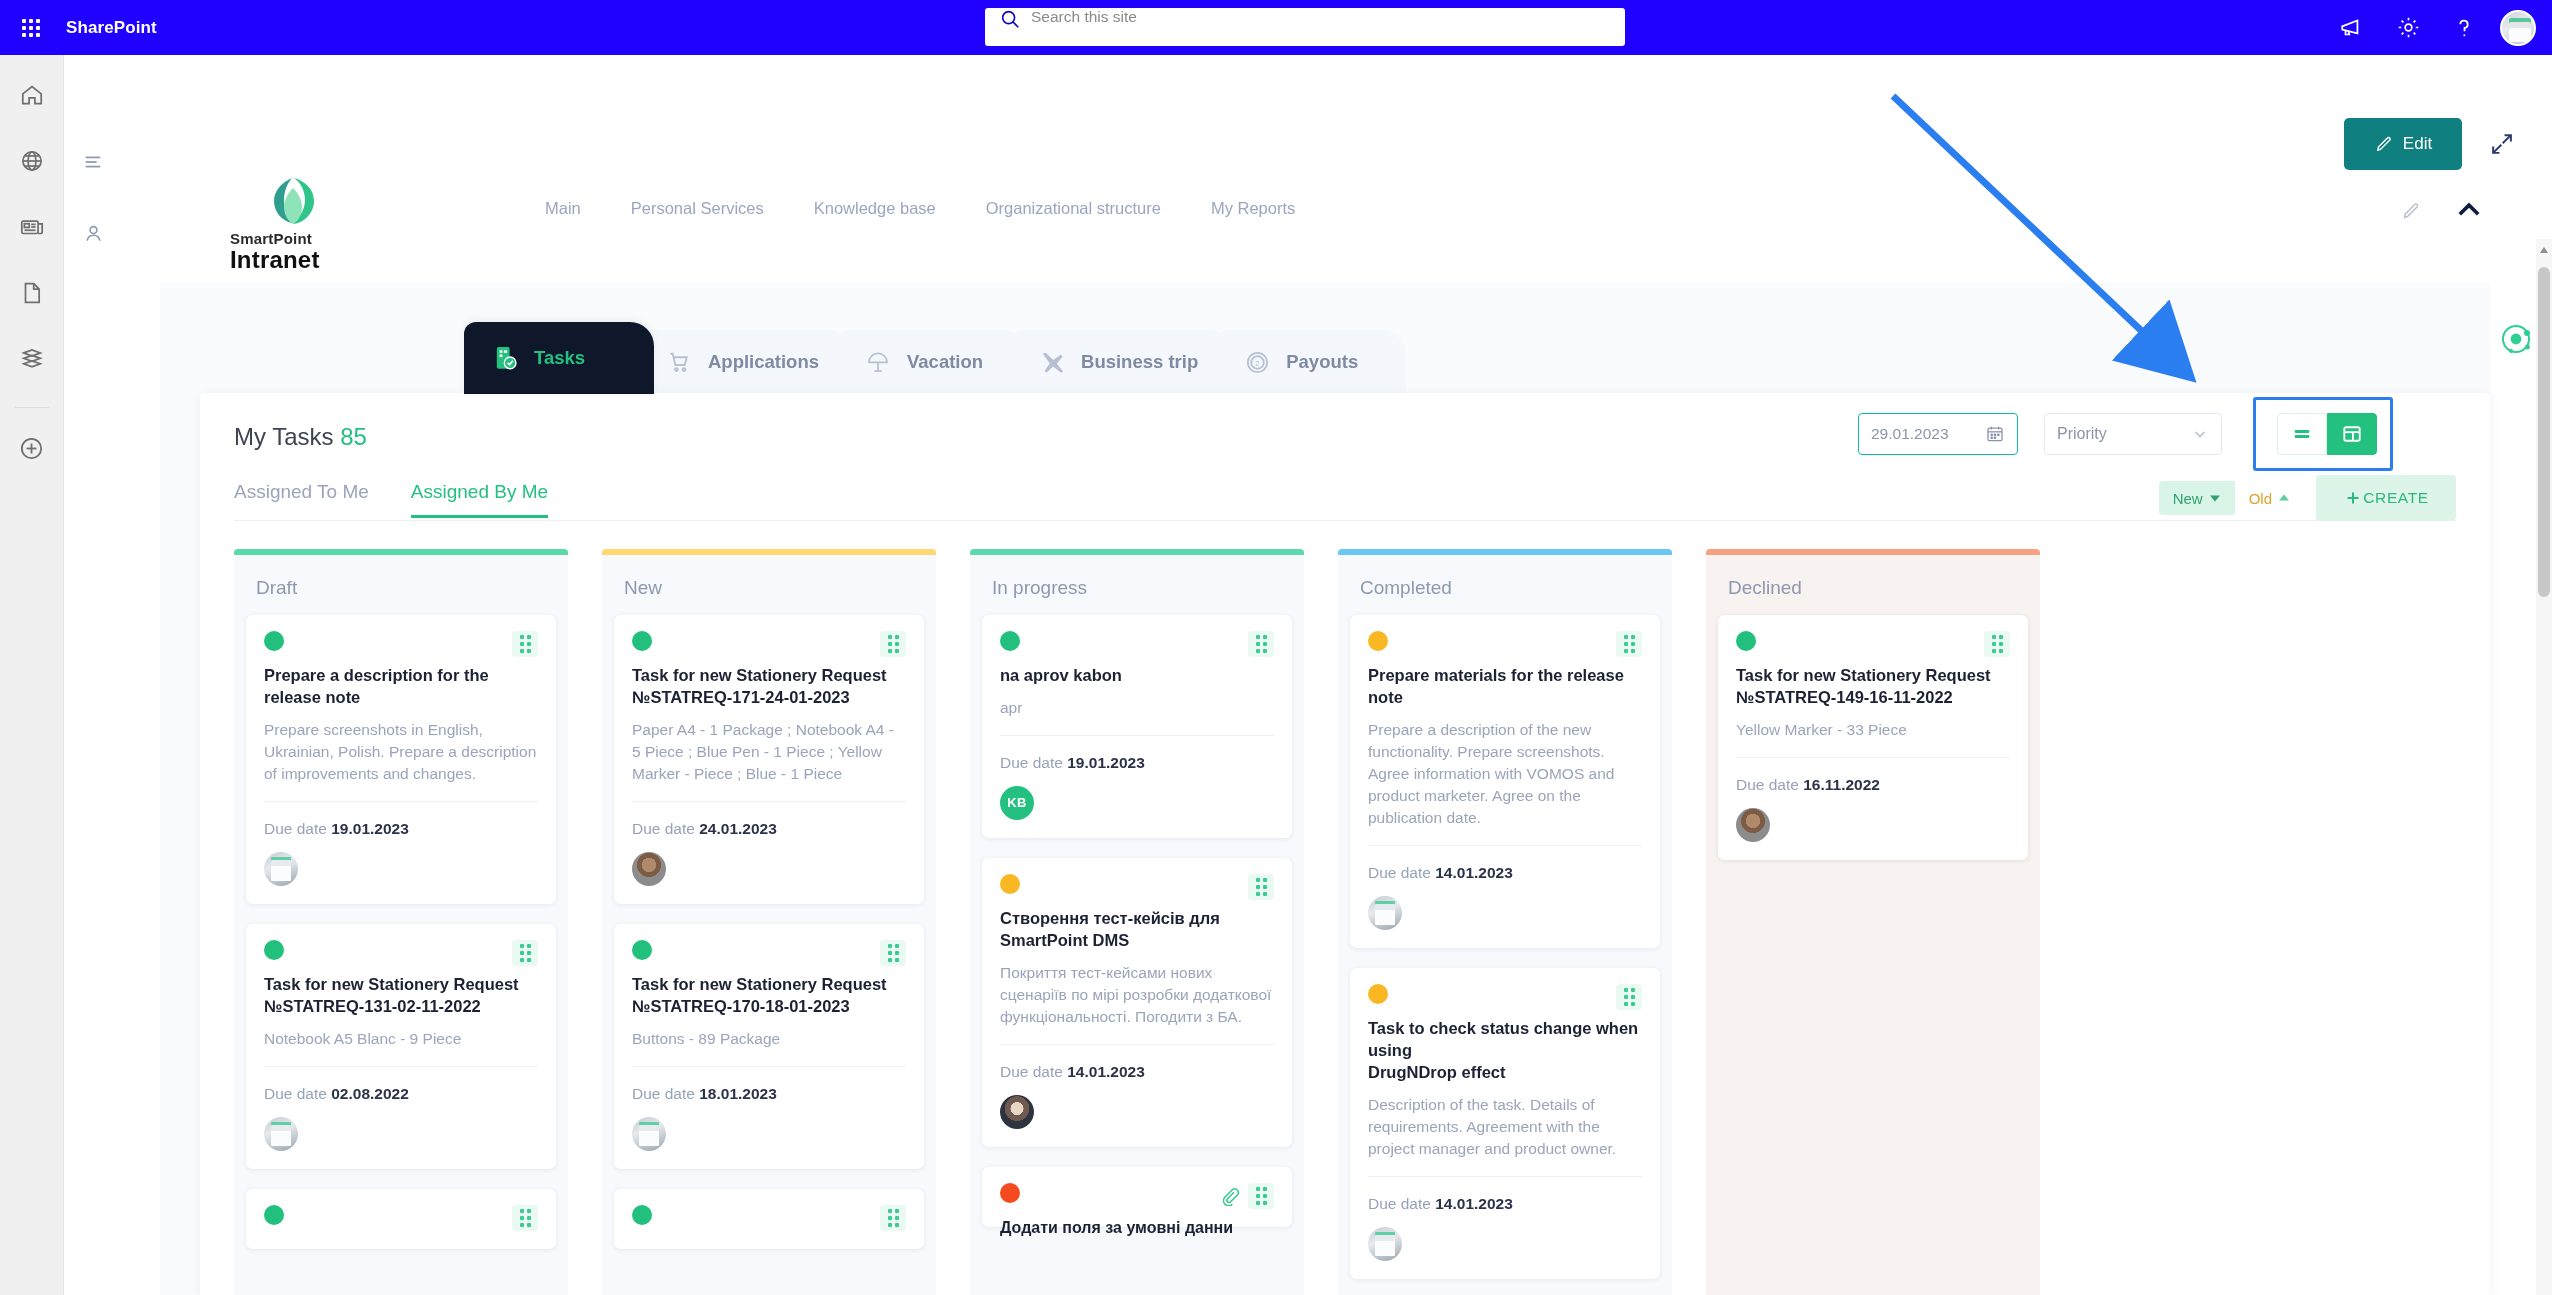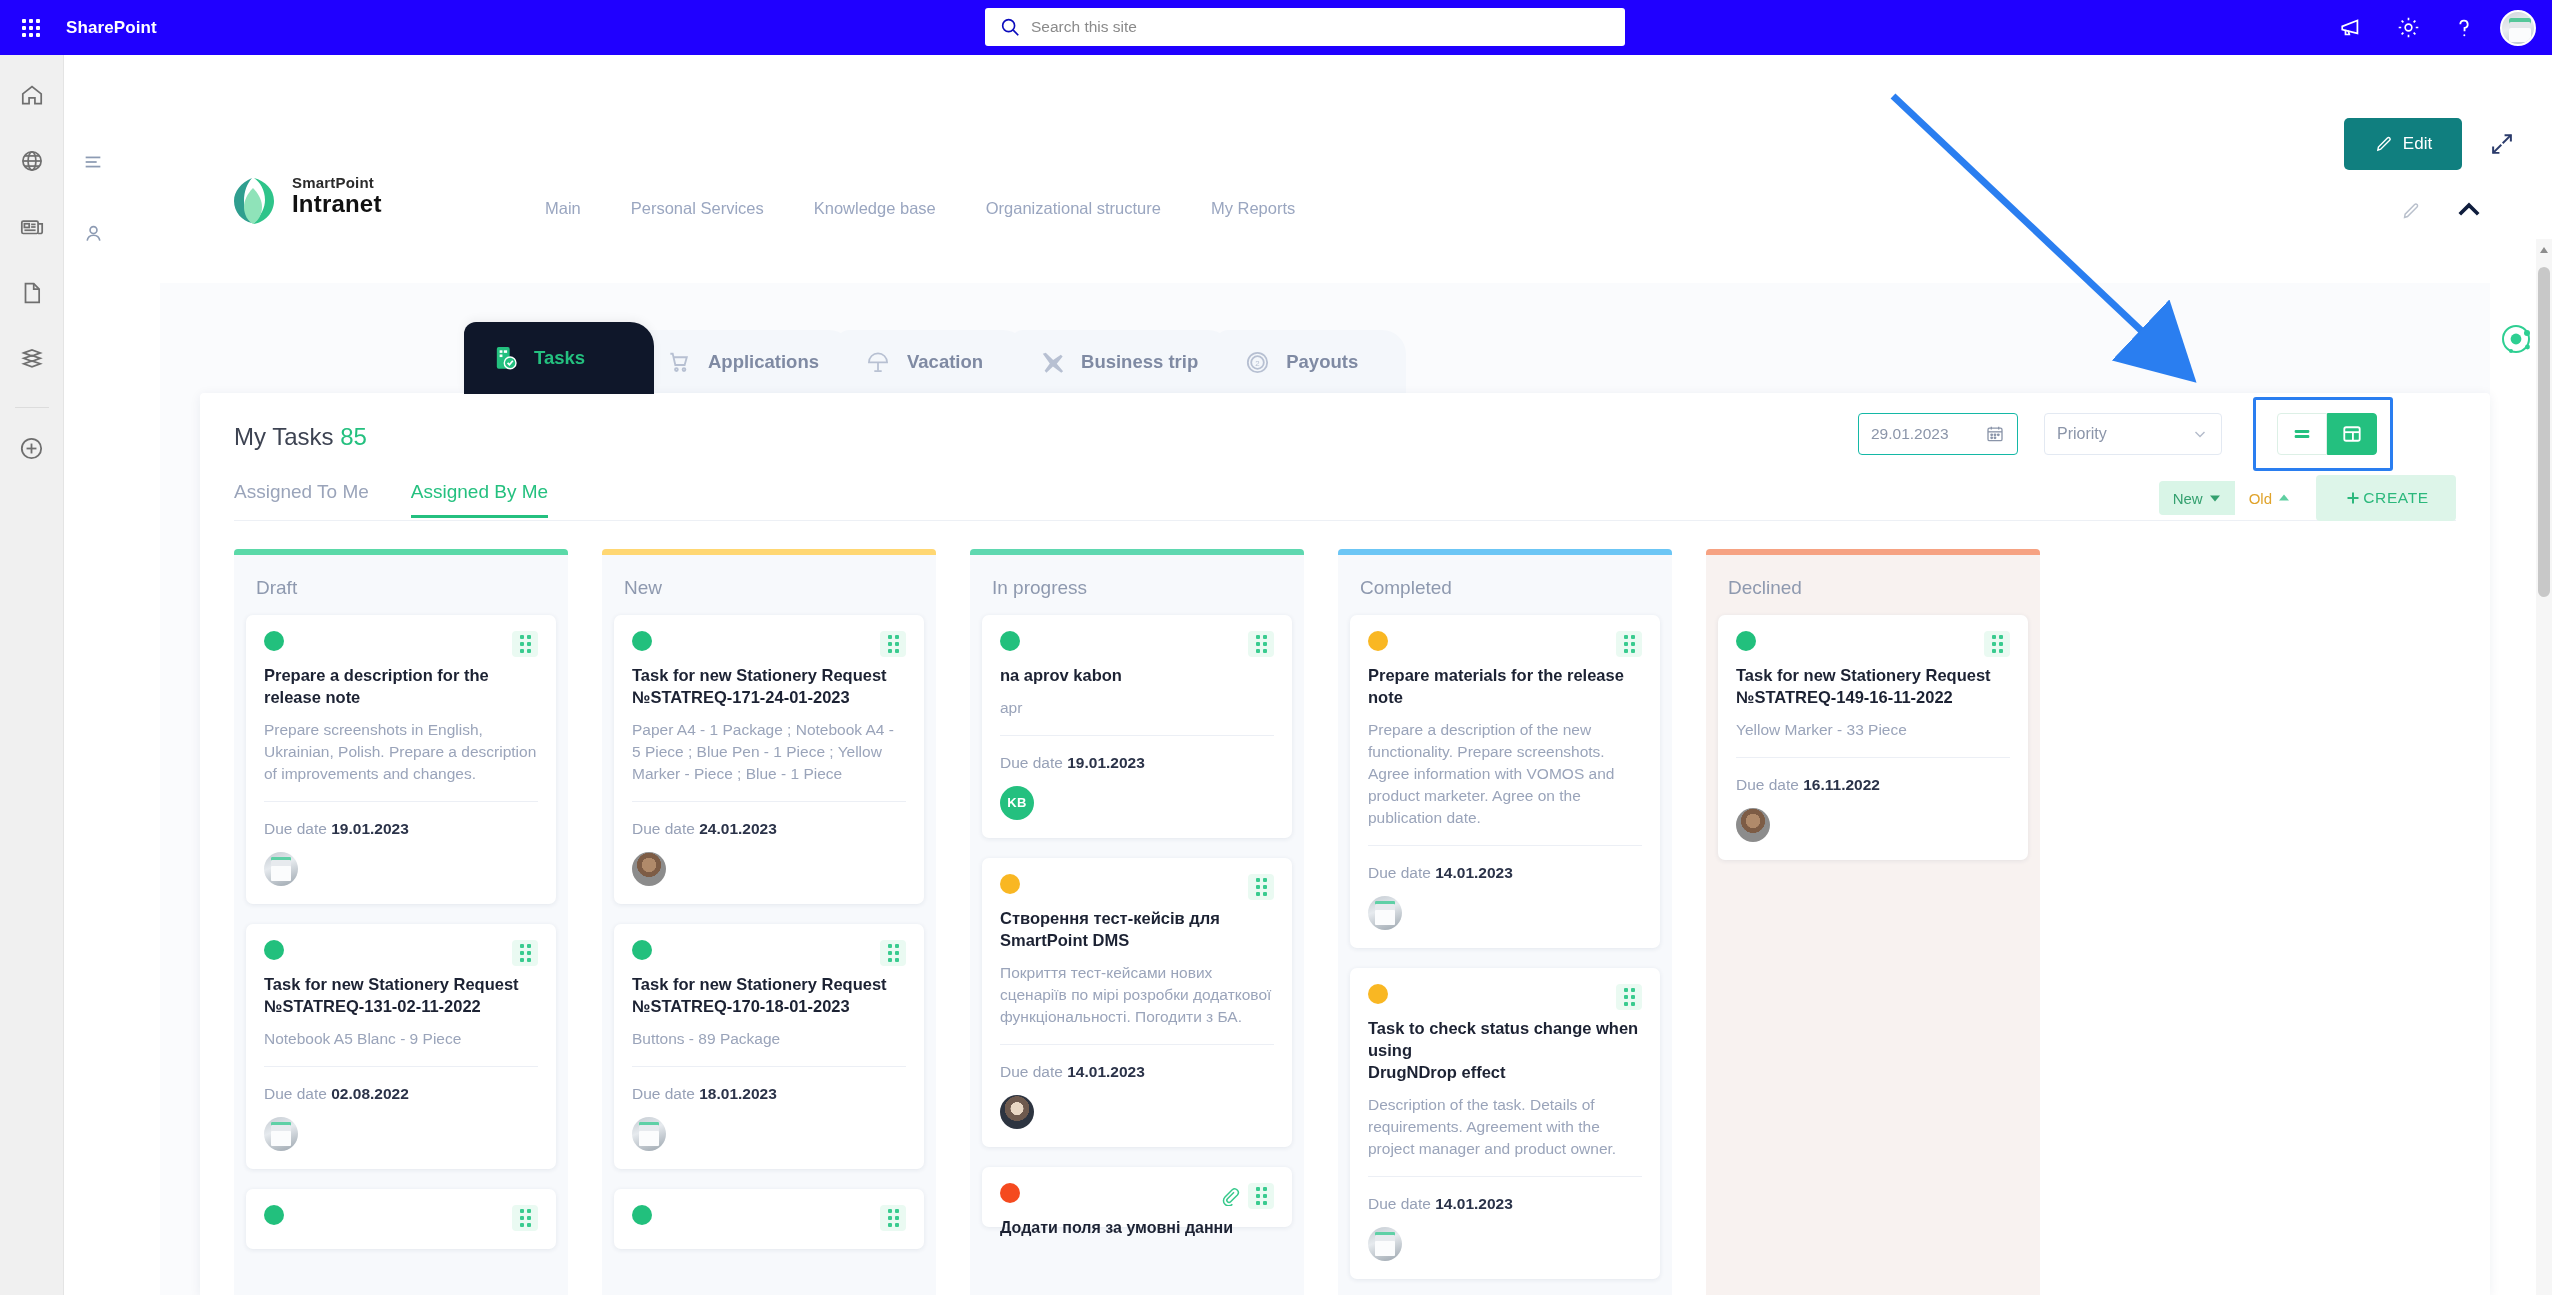"Search this site" .search-box { align-items: center -> flex-start }
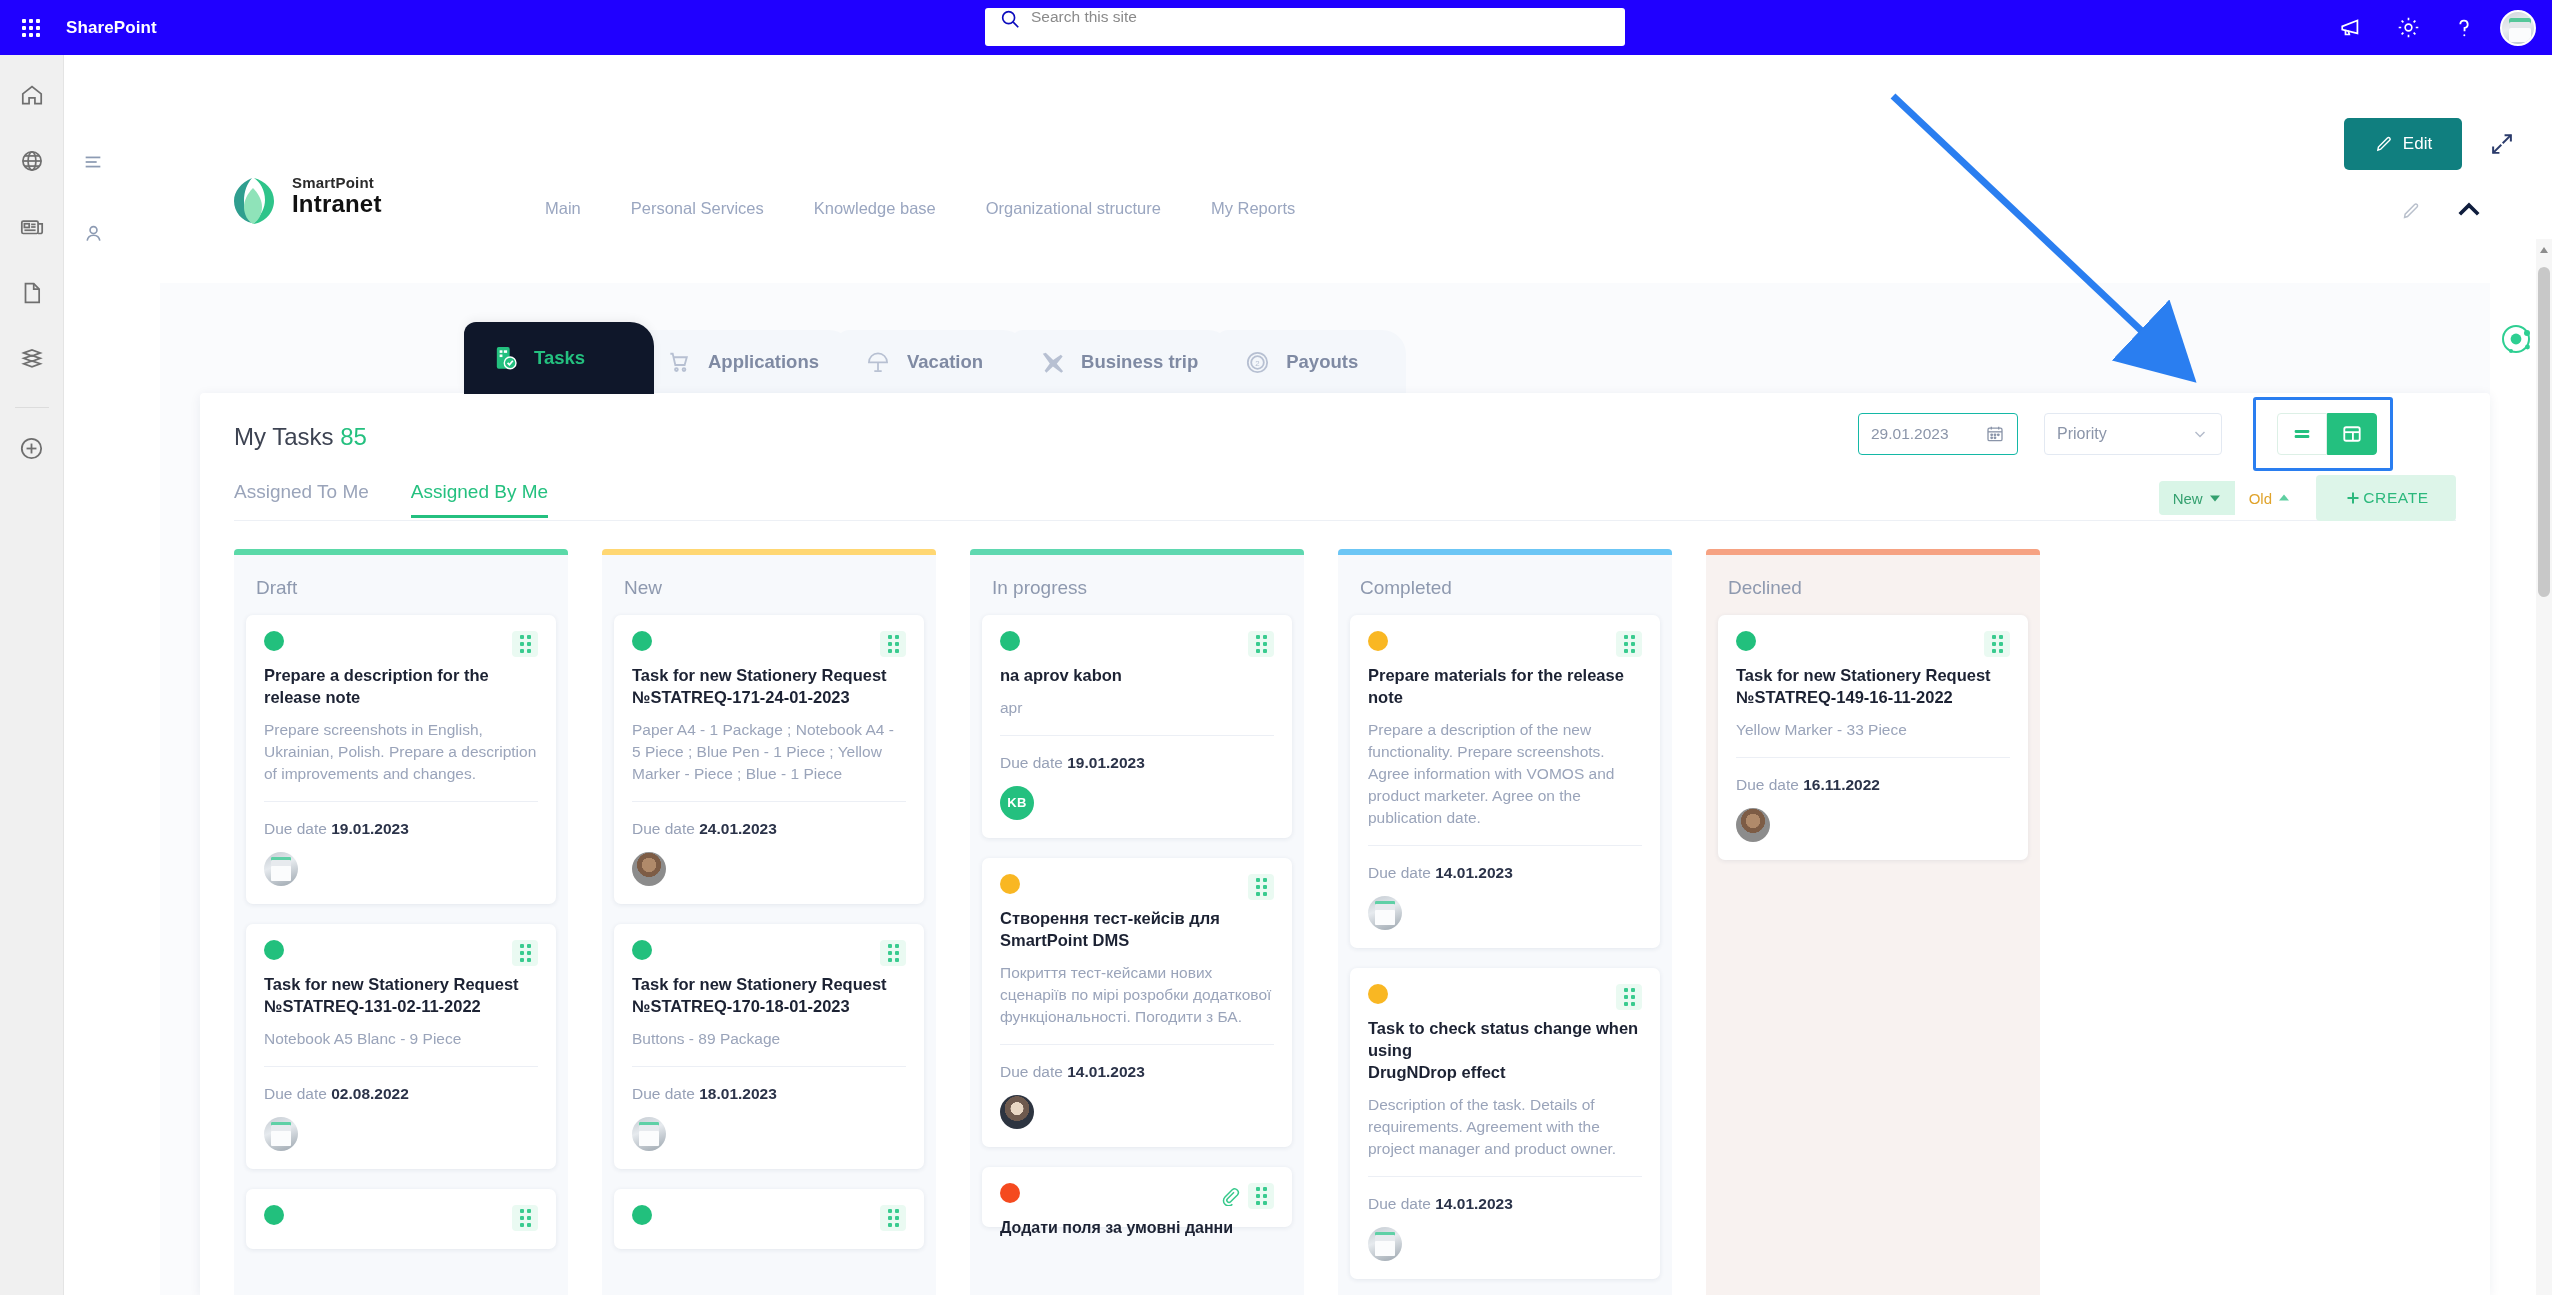"SmartPoint" .logo-wrap { align-items: flex-start -> flex-end; flex-direction: none -> column; gap: 12px -> 4px }
